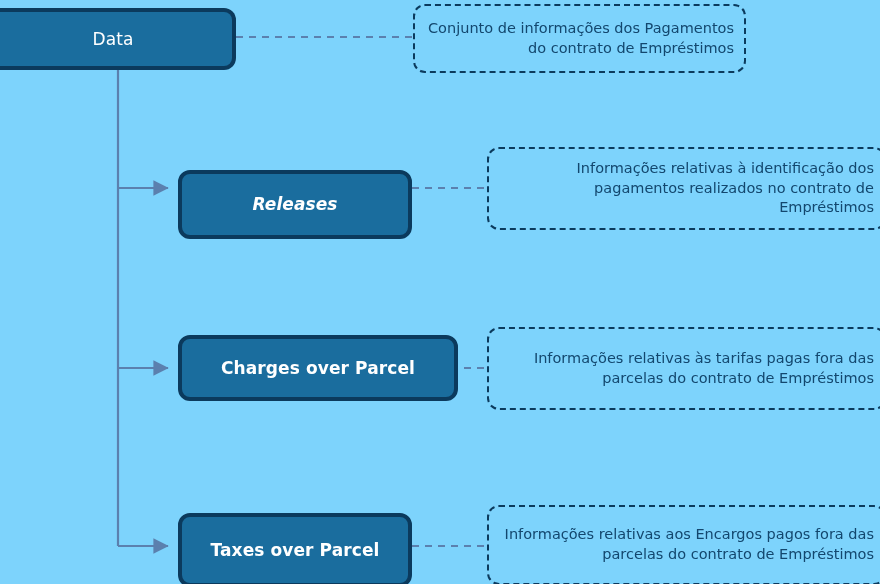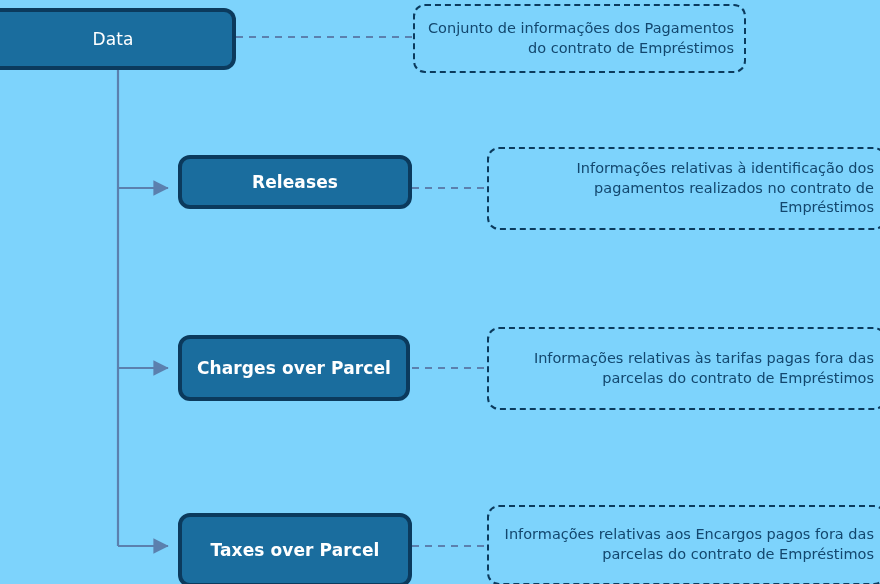"Releases" div.node { font-style: none -> italic; height: 54px -> 69px; top: 155px -> 170px }
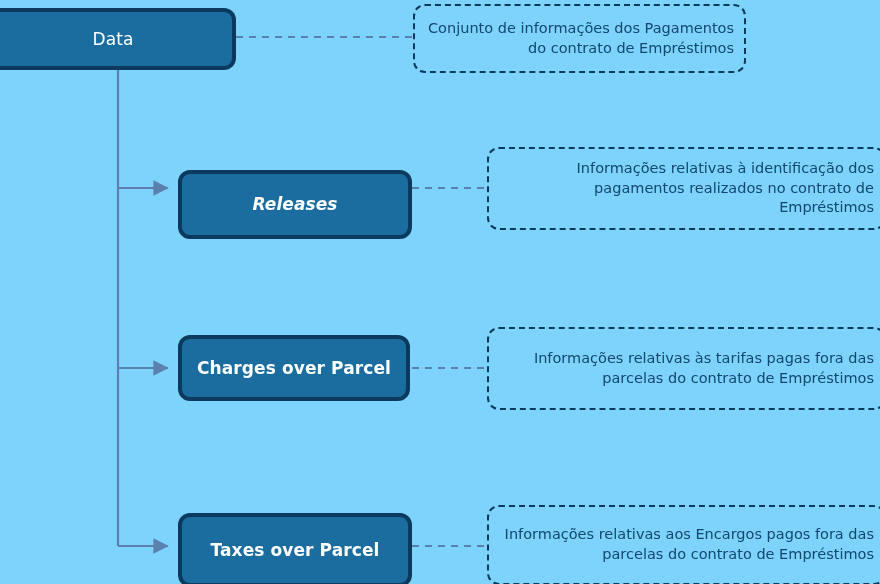"Charges over Parcel" div.node { width: 232px -> 280px }
